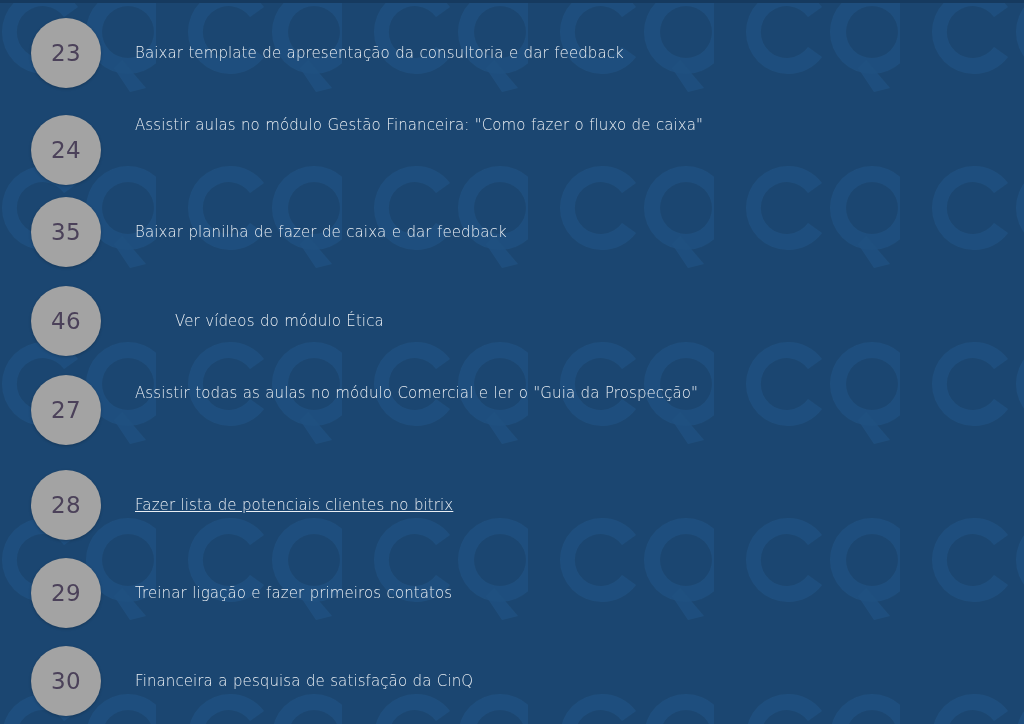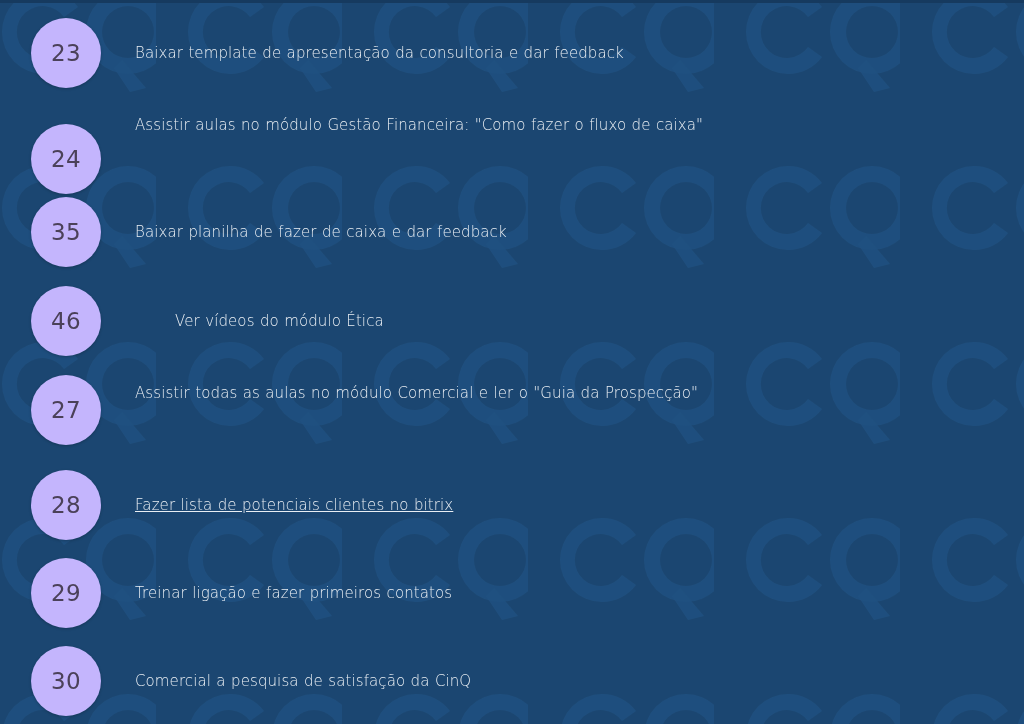"23" .badge { background: #c4b5fd -> #a3a3a3 }
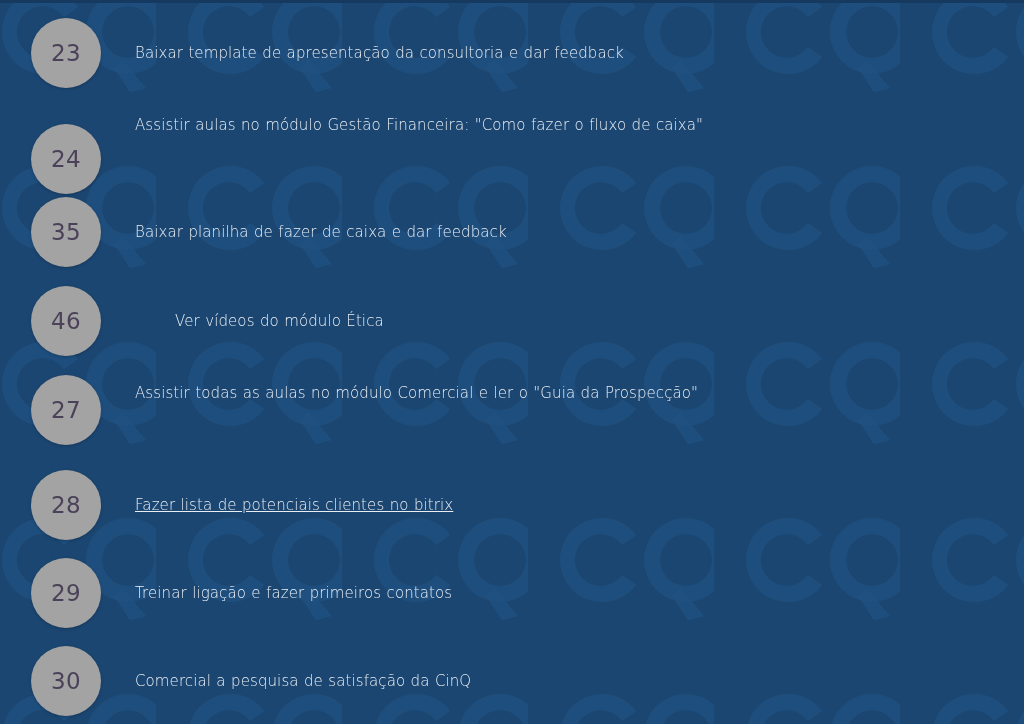"24" div.badge { top: 17px -> 8px }
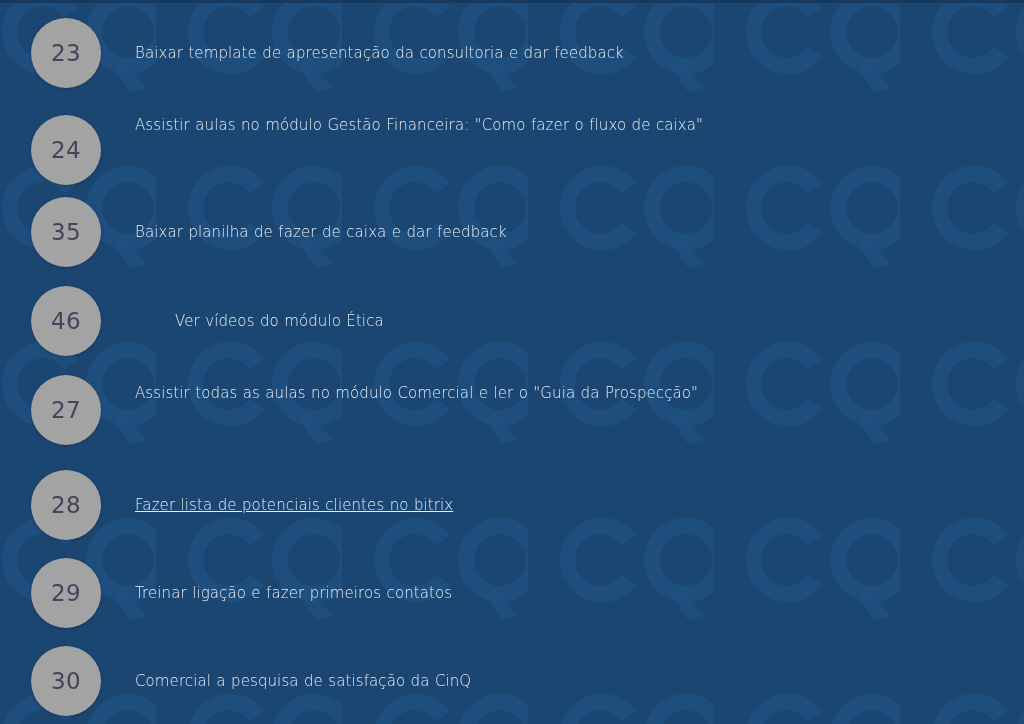"Comercial a pesquisa de satisfação" div.row-text { text: Comercial -> Financeira }
